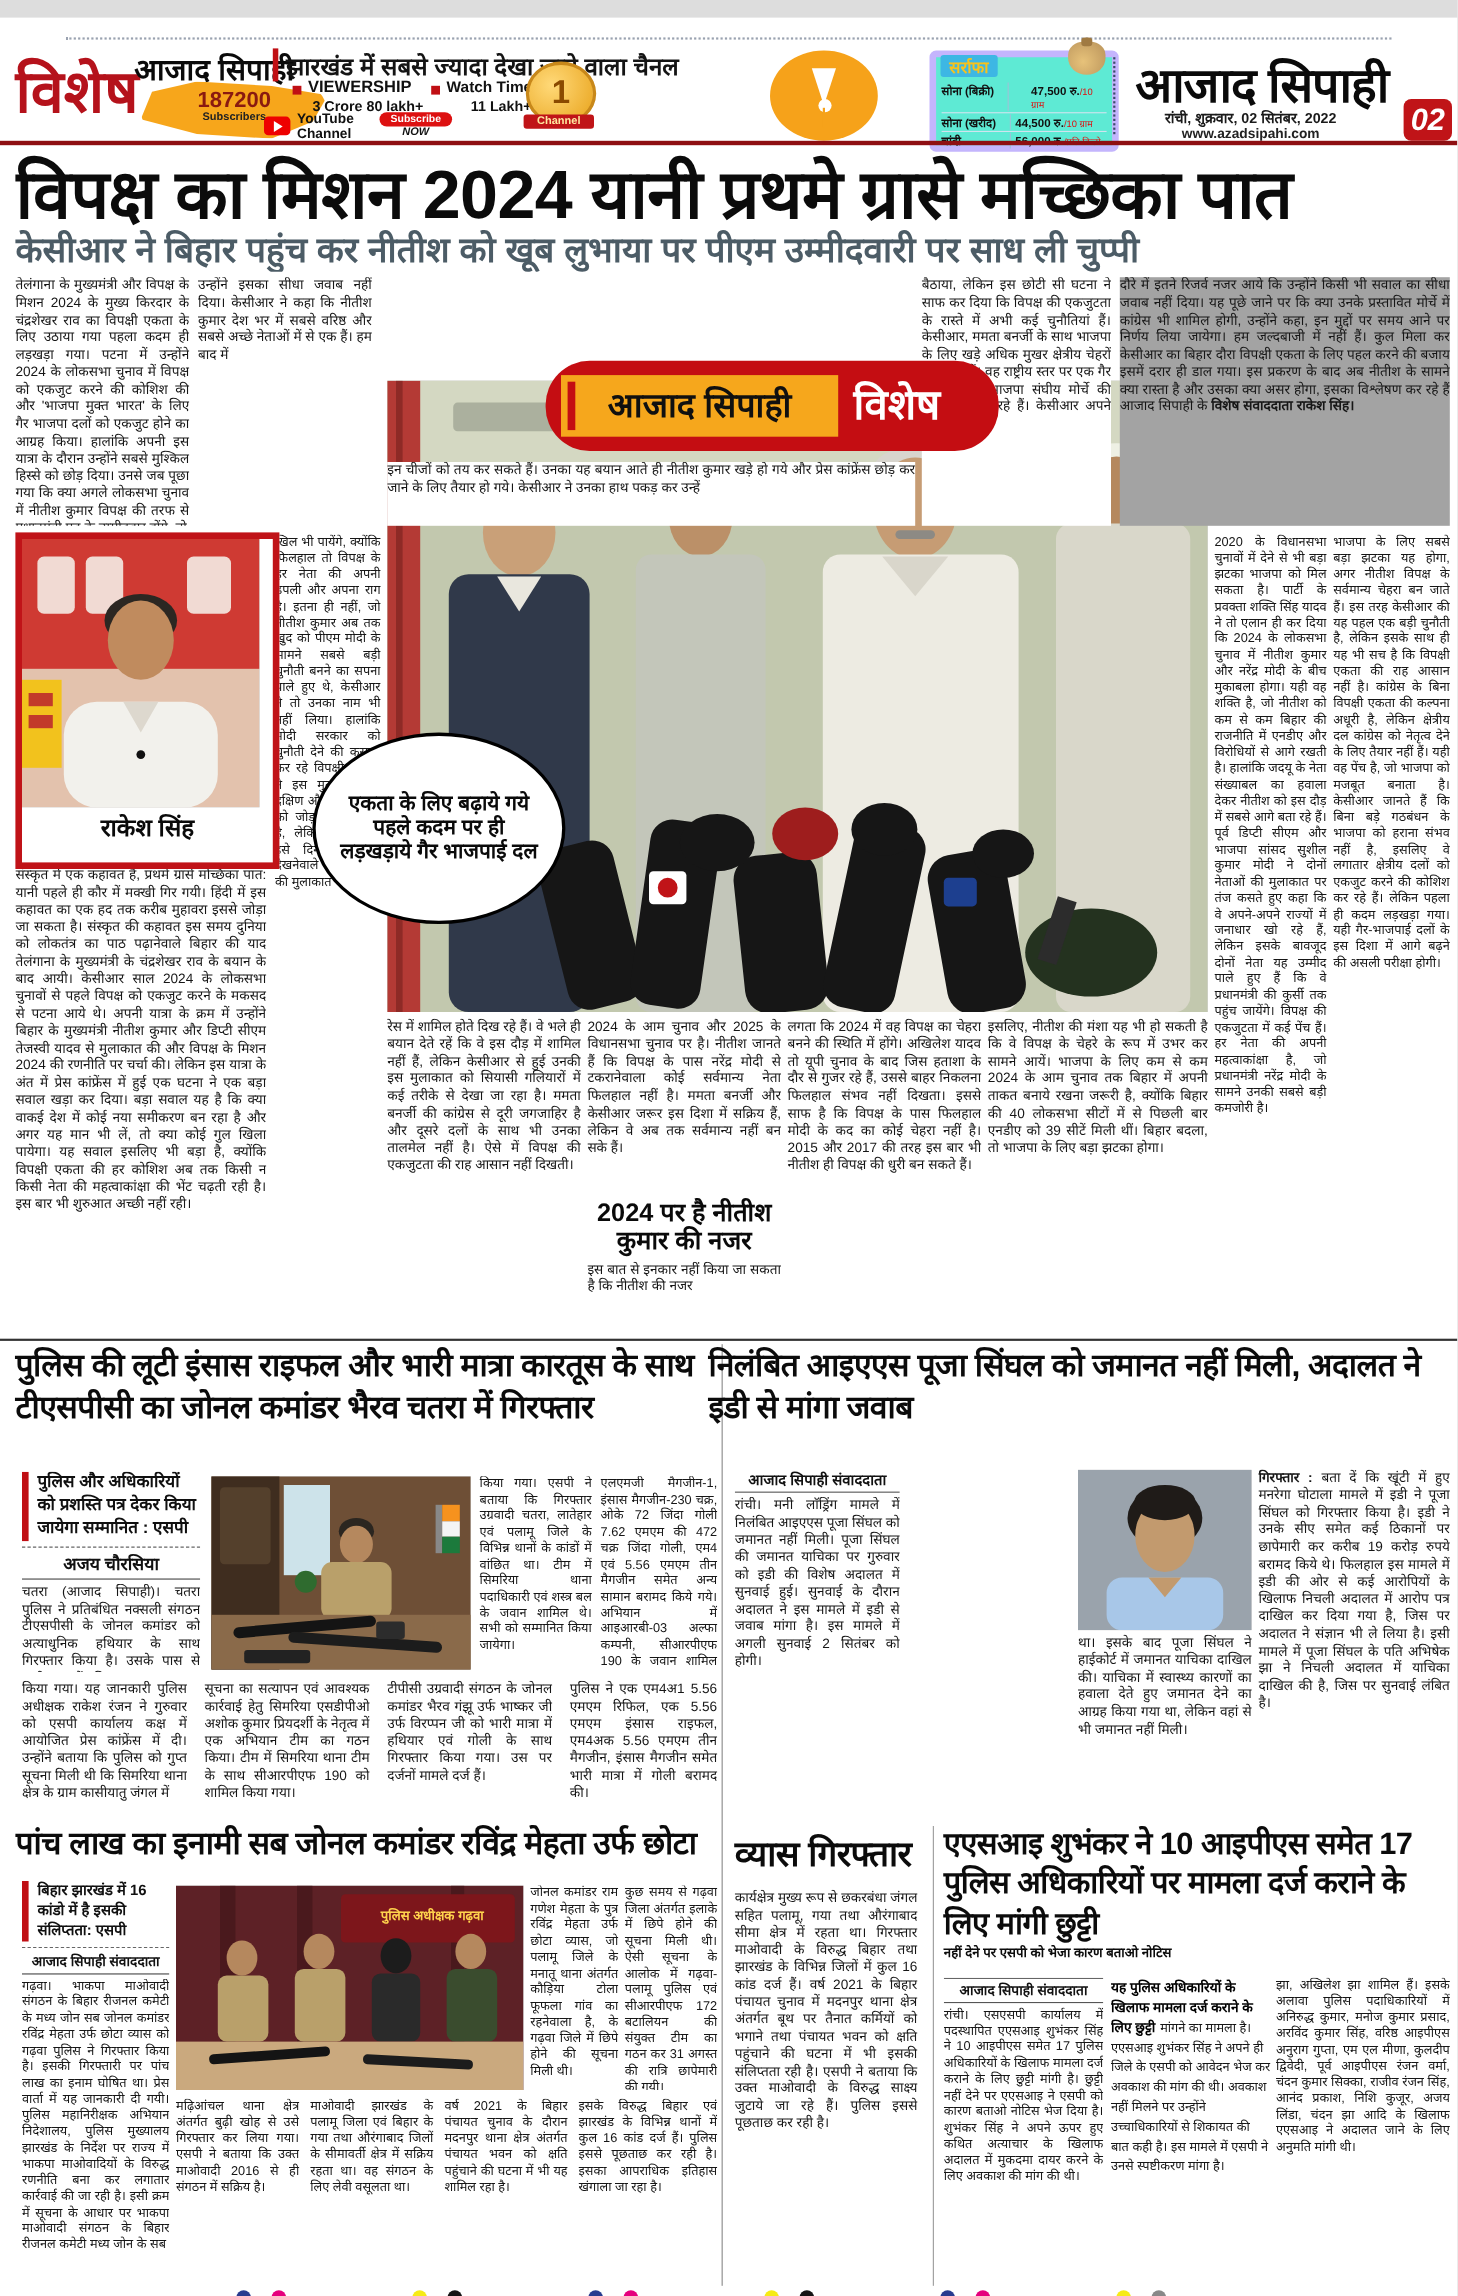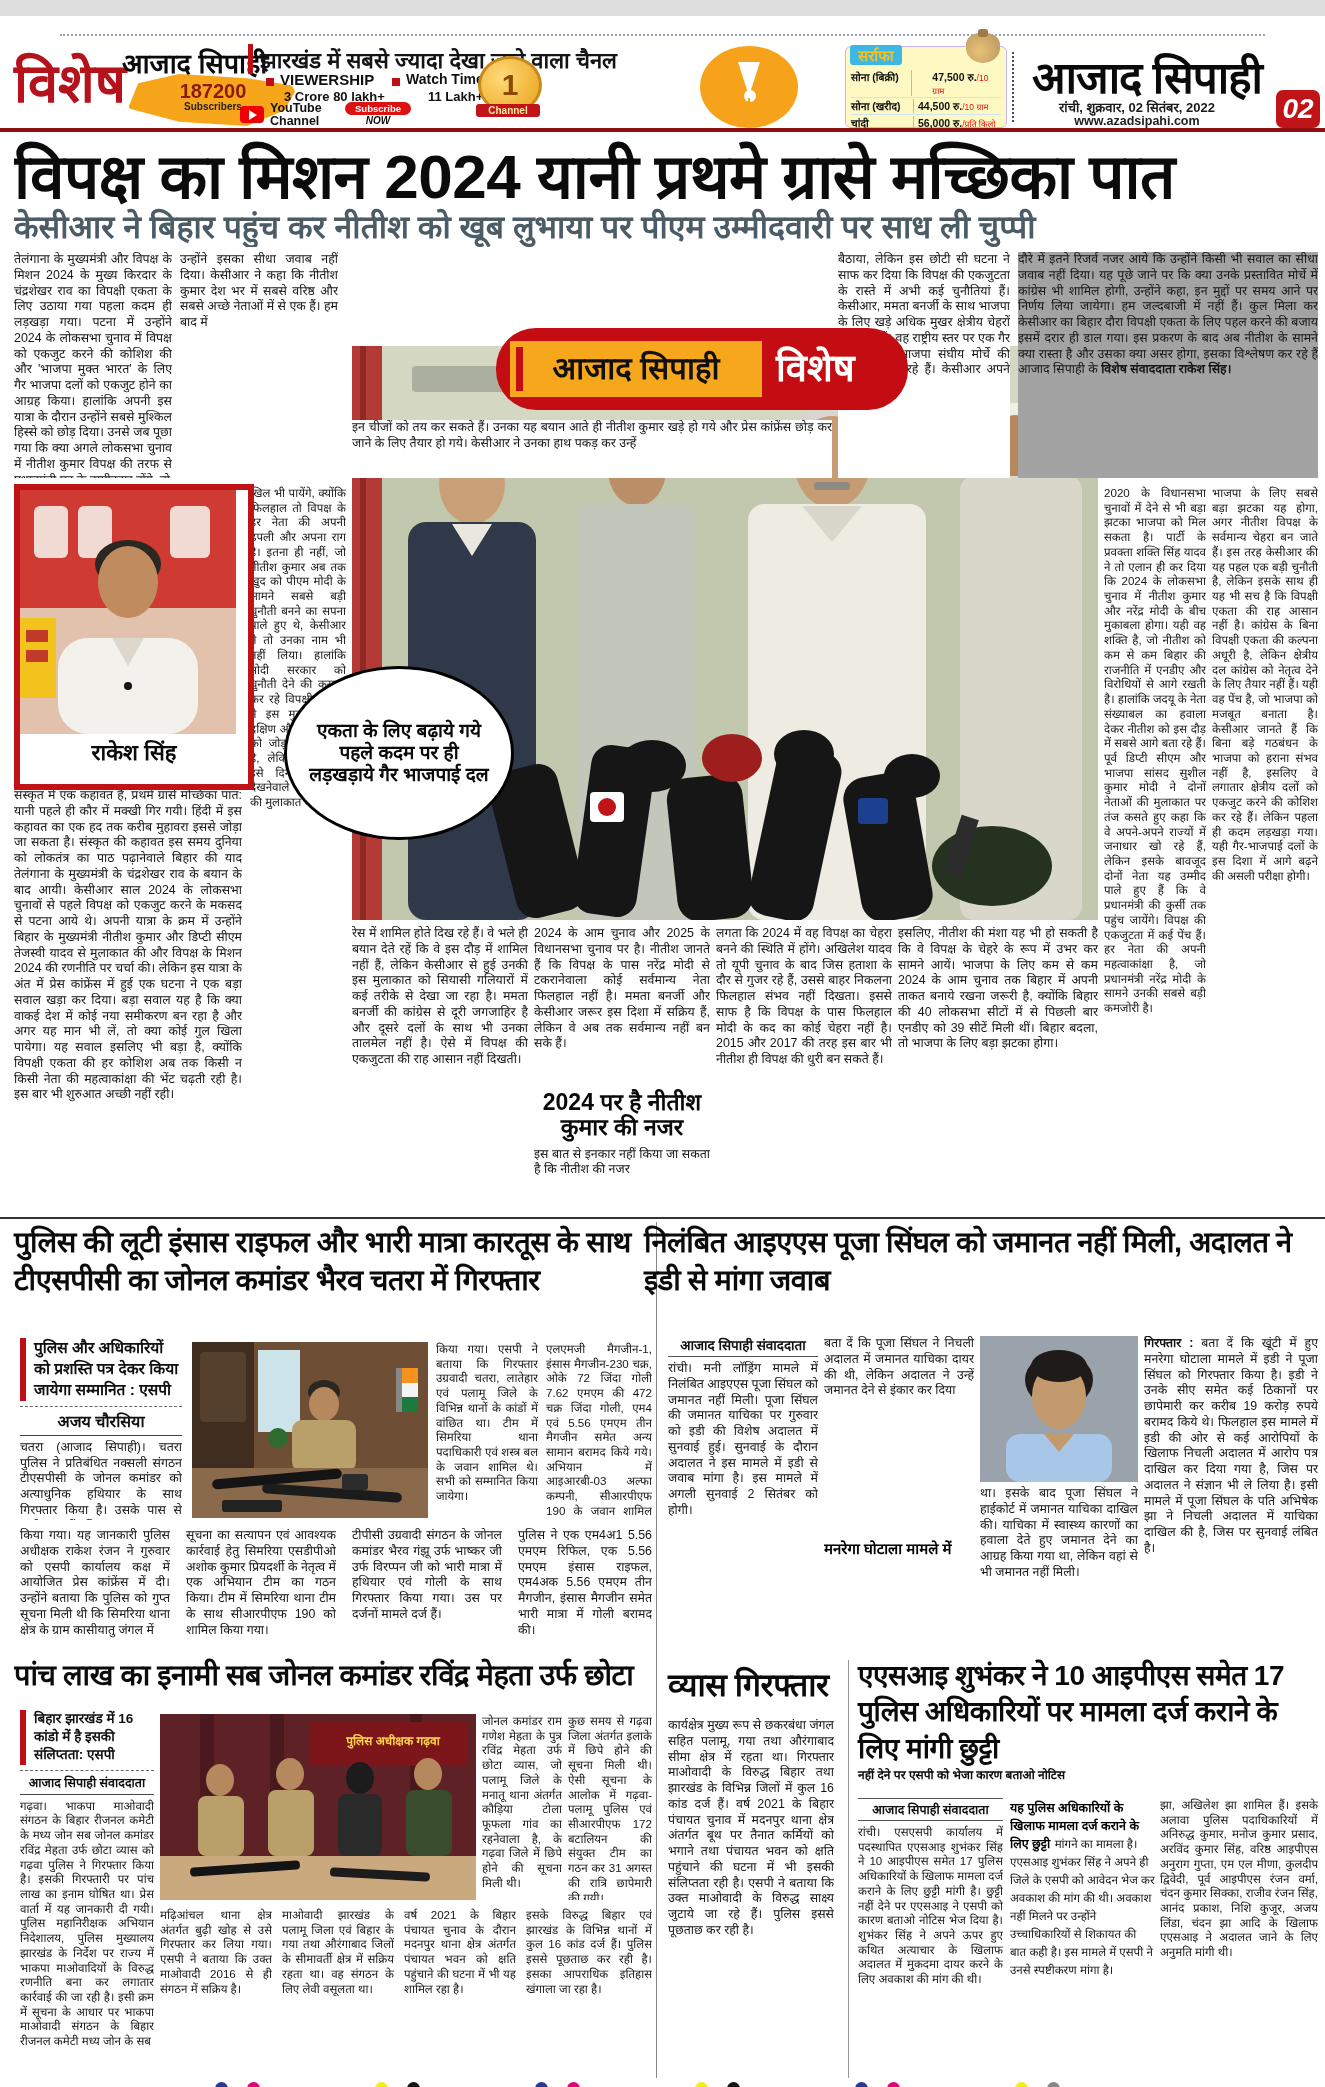"सर्राफा" div.abs { background: #fef9c3 -> #5eead4; border: 1px solid #c4b5fd -> 6px solid #c4b5fd }
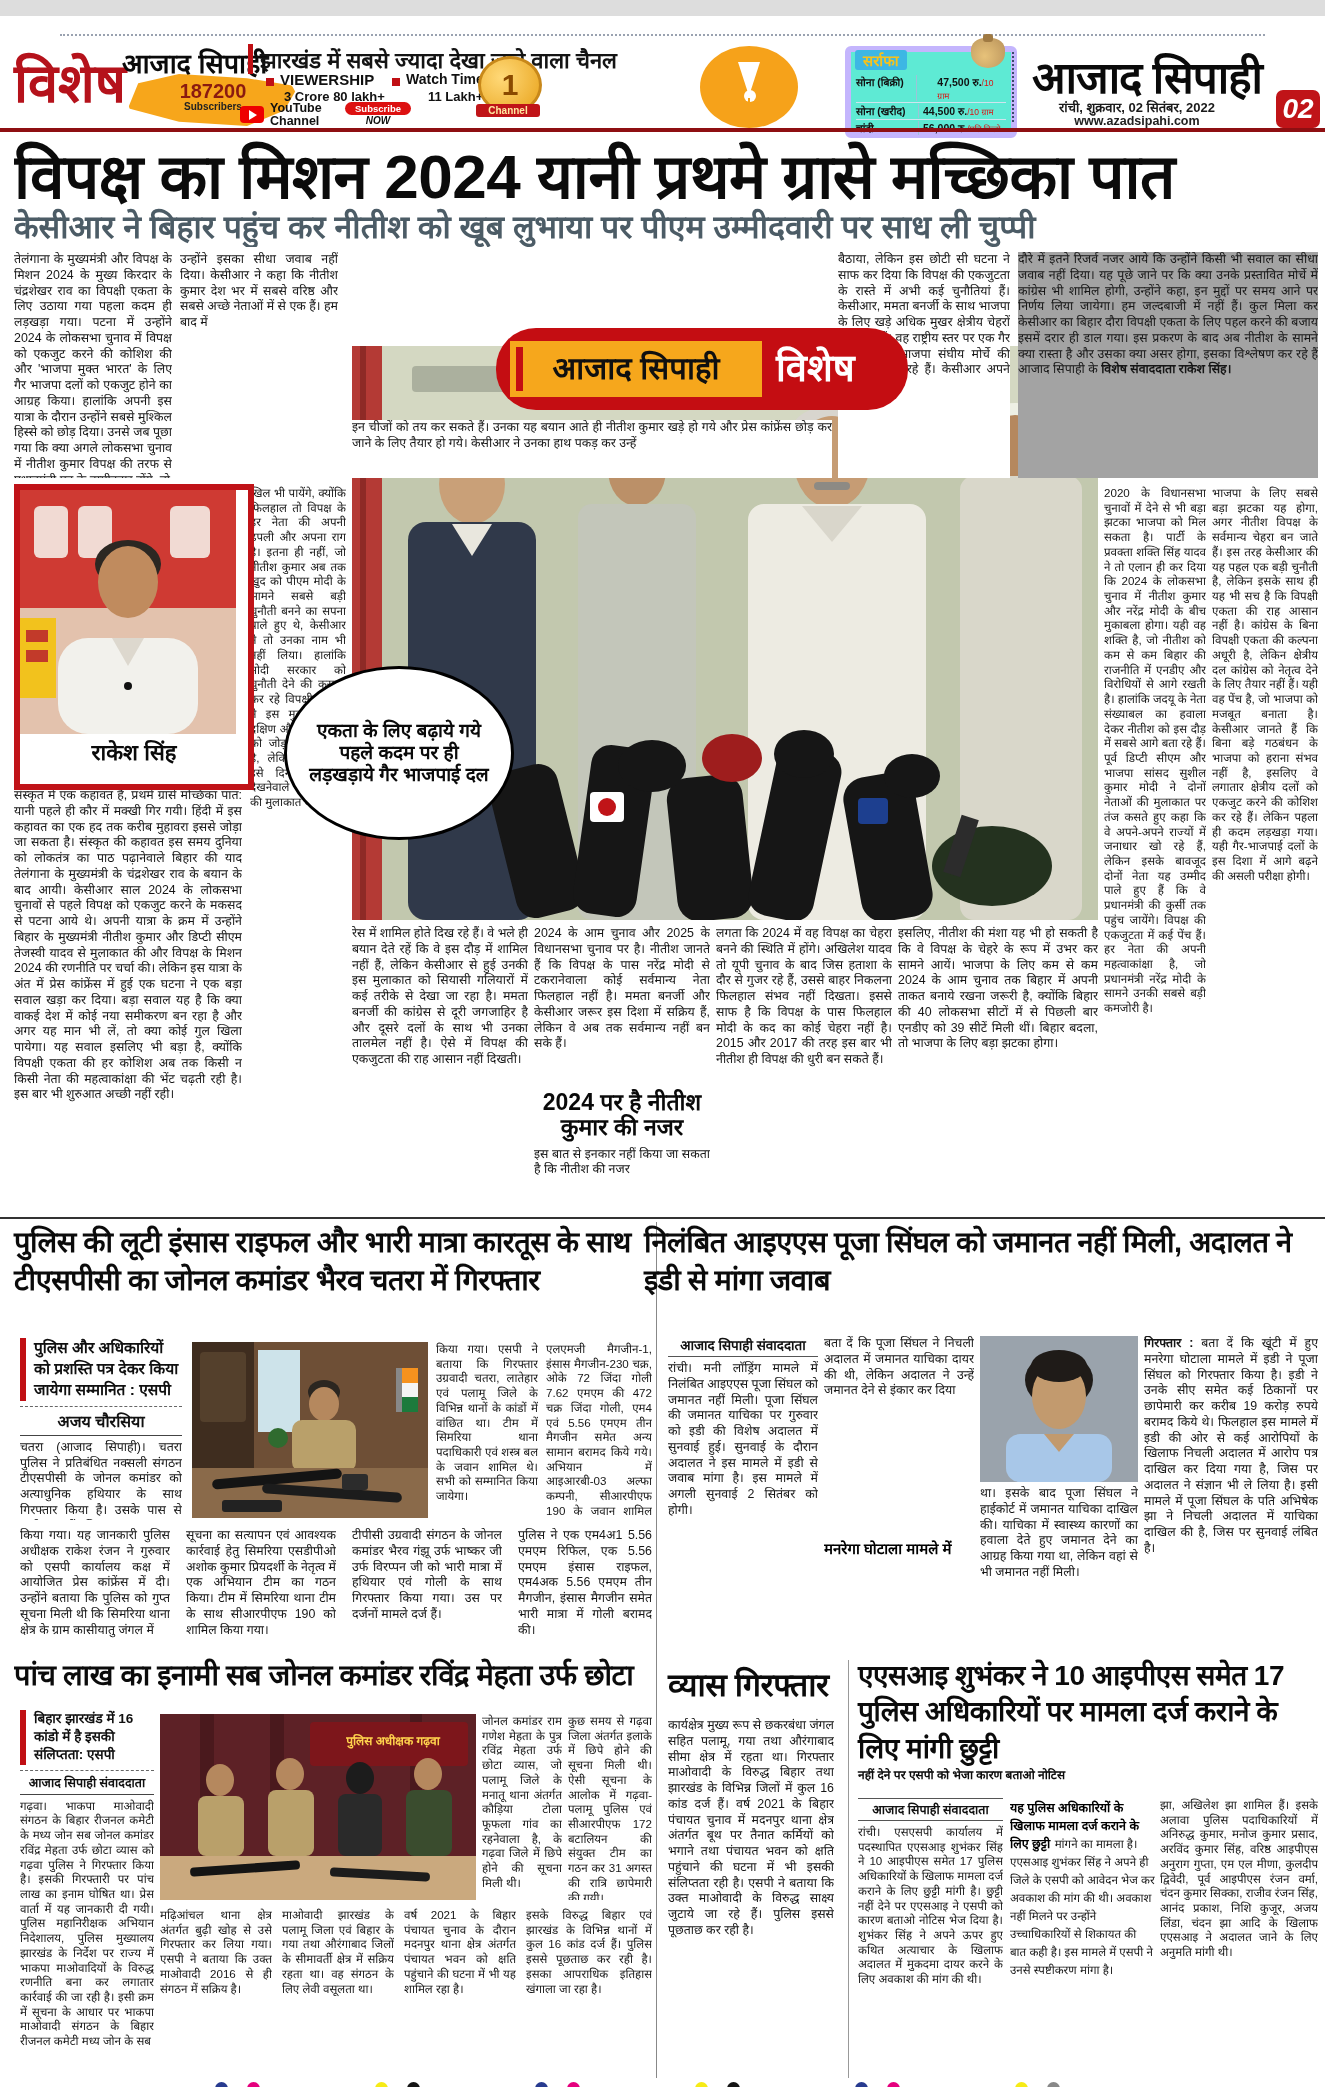"बता दें कि पूजा सिंघल" div.abs { html: <div> <div>बता दें कि पूजा सिंघल ने निचली अदालत में जमानत याचिका दायर की थी, लेकिन अदालत ने उन्हें जमानत देने से इंकार कर दिया</div> <div>मनरेगा घोटाला मामले में</div> </div> -> none }
